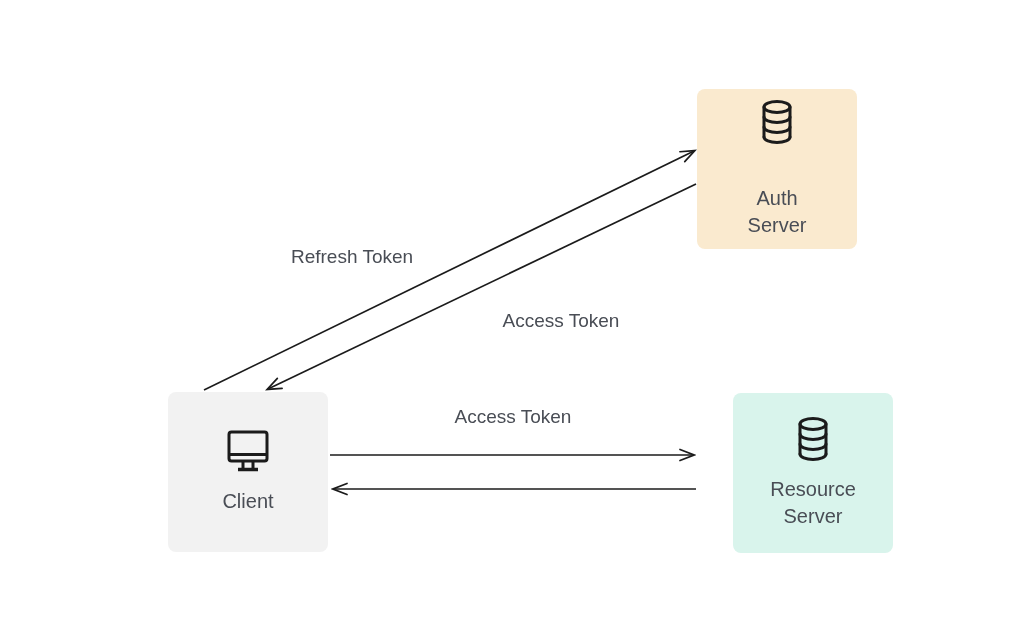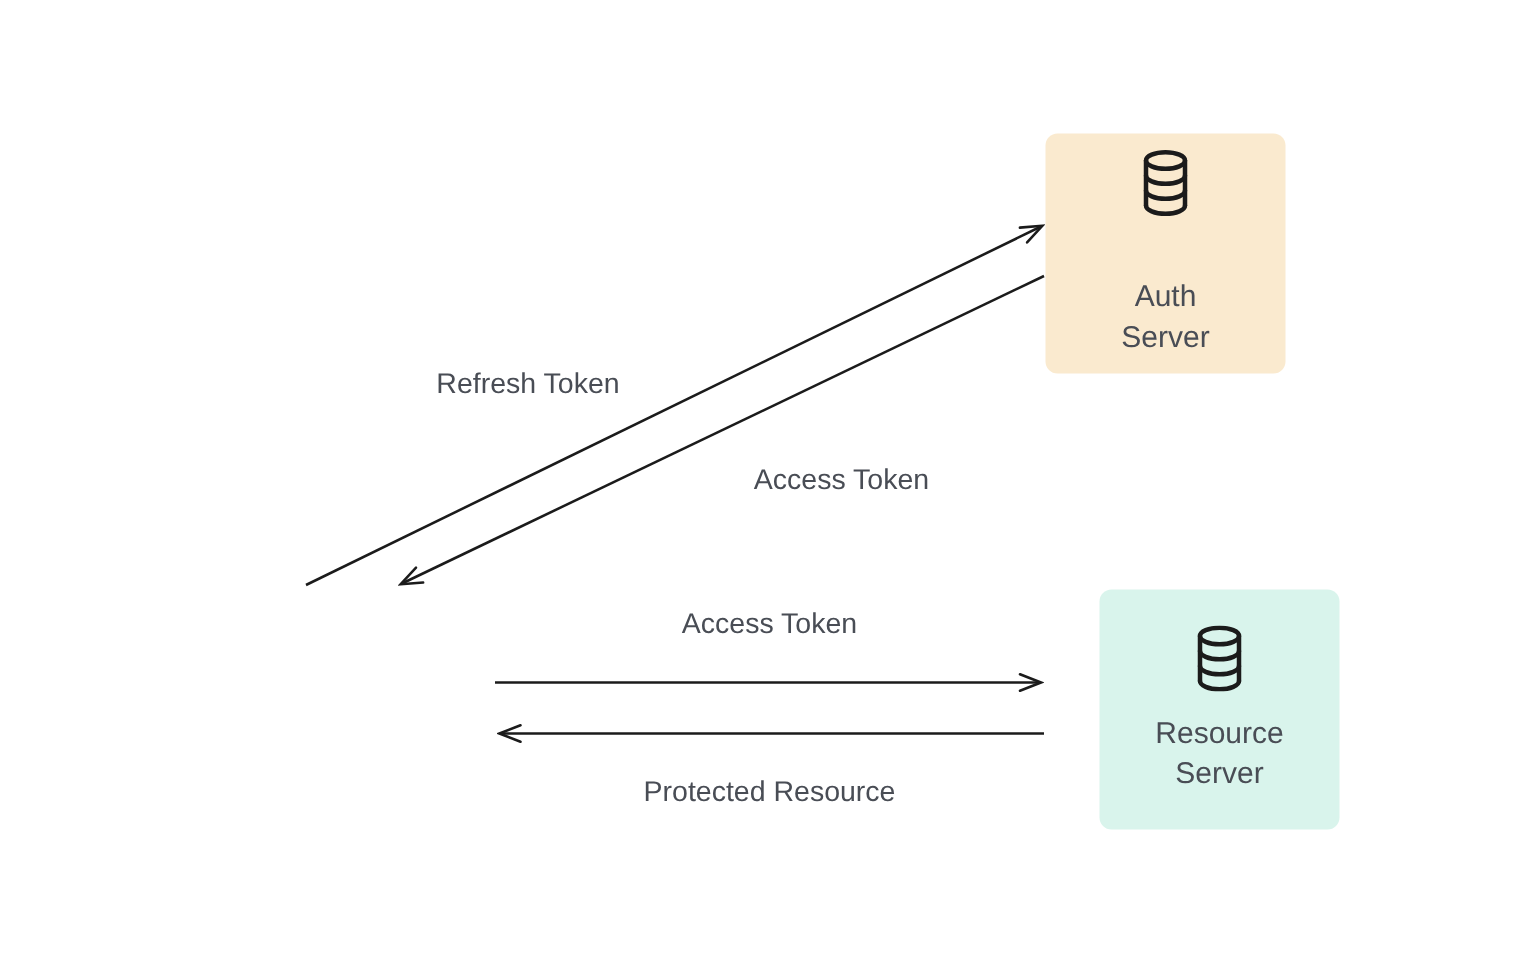"Client" div.node { html: none -> <div> <span> <svg> <g> <rect></rect> <path></path> <path></path> <path></path> </g> </svg> </span> <div> <span>Client</span> </div> </div> }
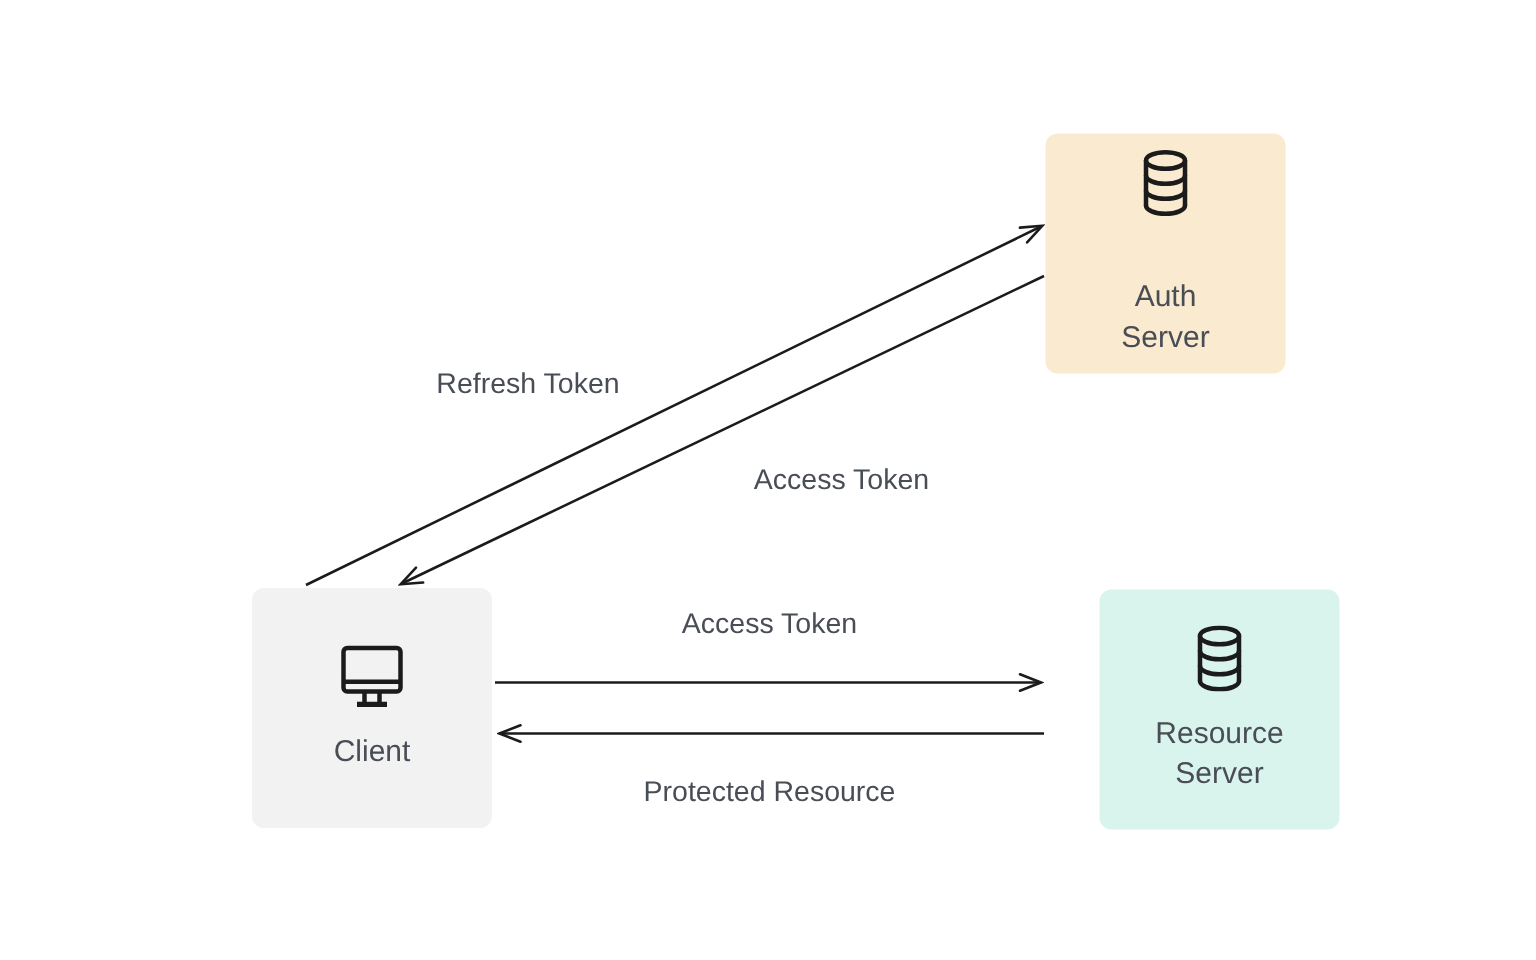"Protected Resource" div.edge-label { html: <div>Protected Resource</div> -> none }
